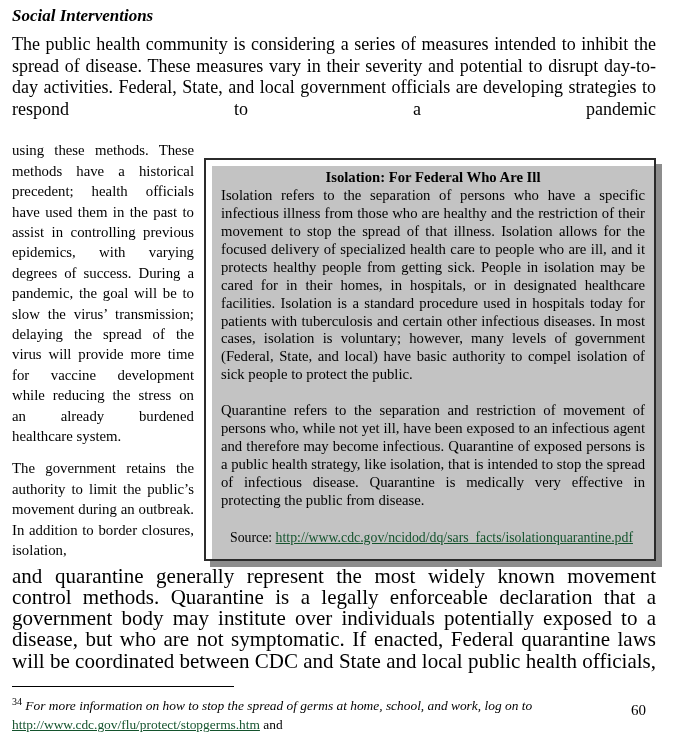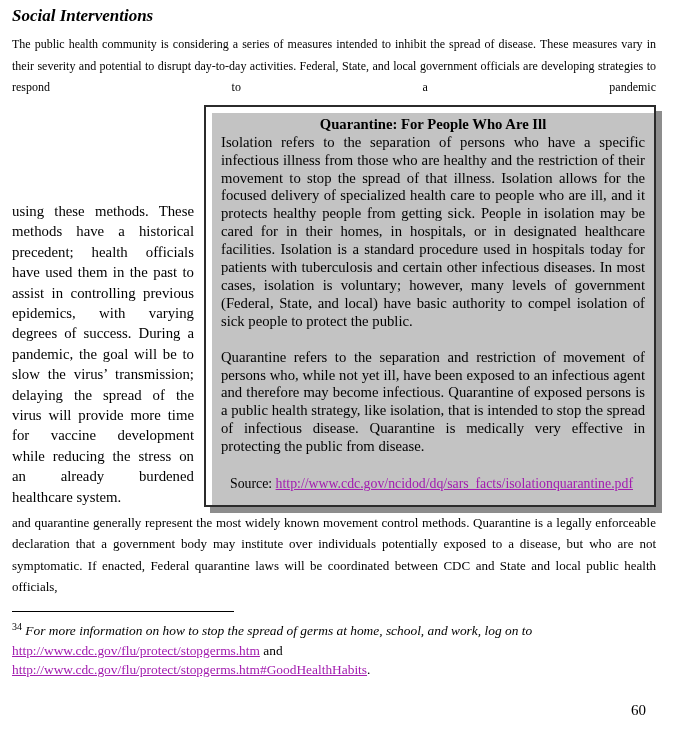"The public health community is" .intro { font-size: 12px -> 18px; margin: 0 0 6px 0 -> 0 0 20px 0 }
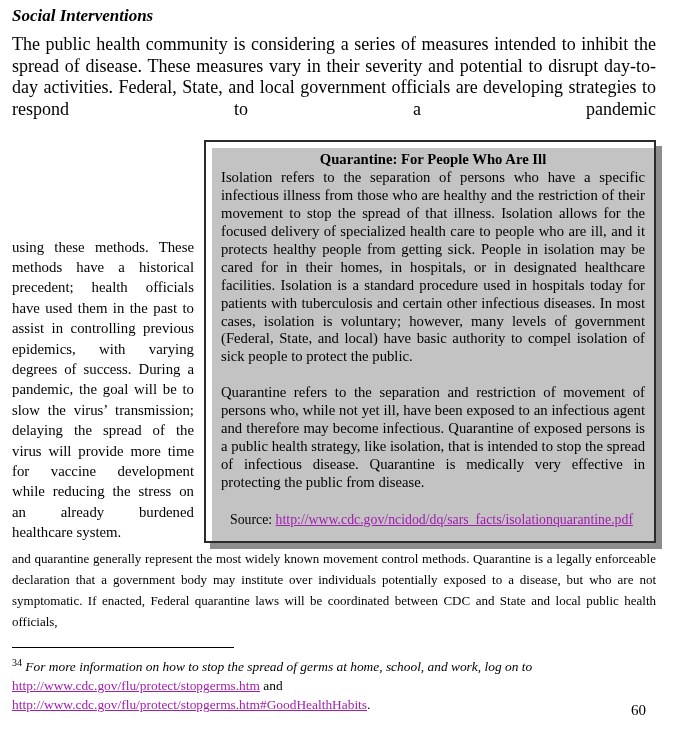"Quarantine: For People Who Are" div.box-heading { text: Quarantine: For People -> Isolation: For Federal }
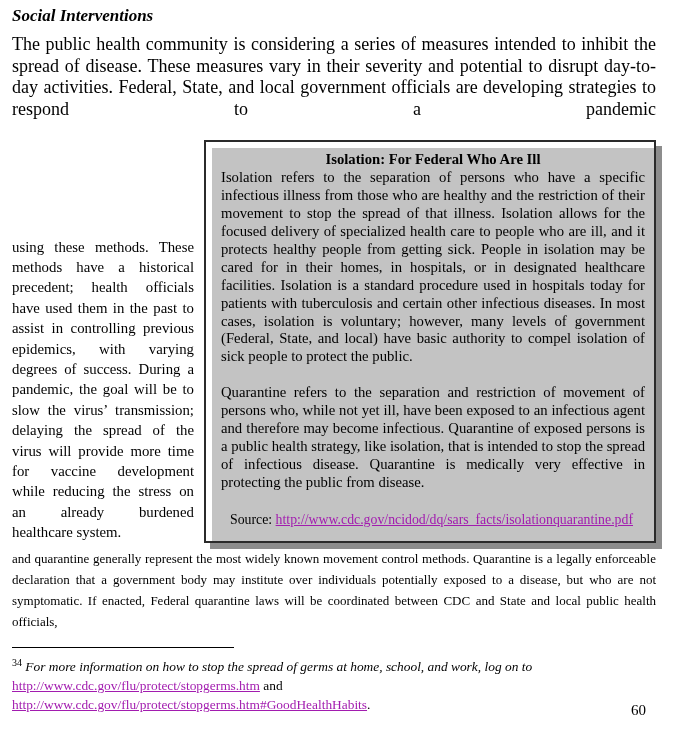"The government retains the authority" p.stretch-last { html: none -> <p>The government retains the authority to limit the public’s movement during an outbreak. In addition to border closures, isolation,</p> }
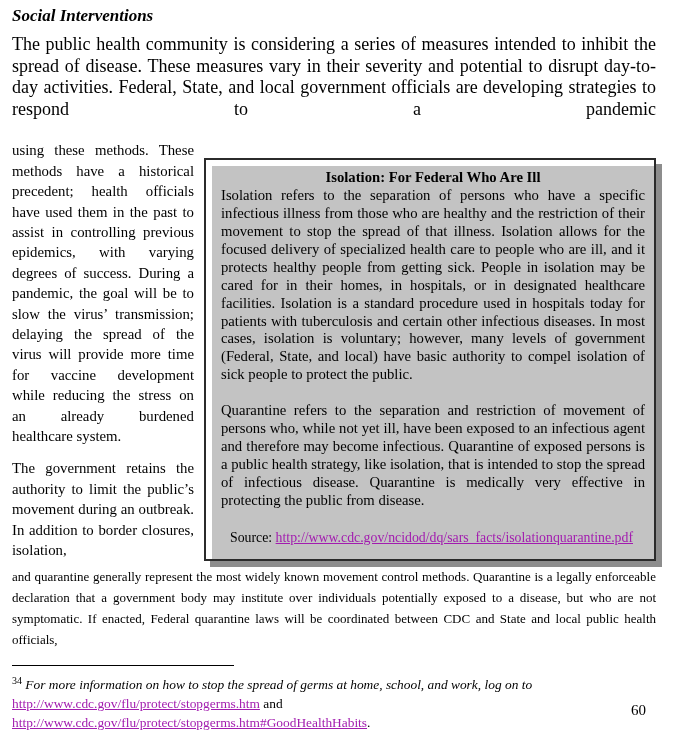"http://www.cdc.gov/ncidod/dq/sars_facts/" a.doc-link { color: #a21caf -> #14532d }
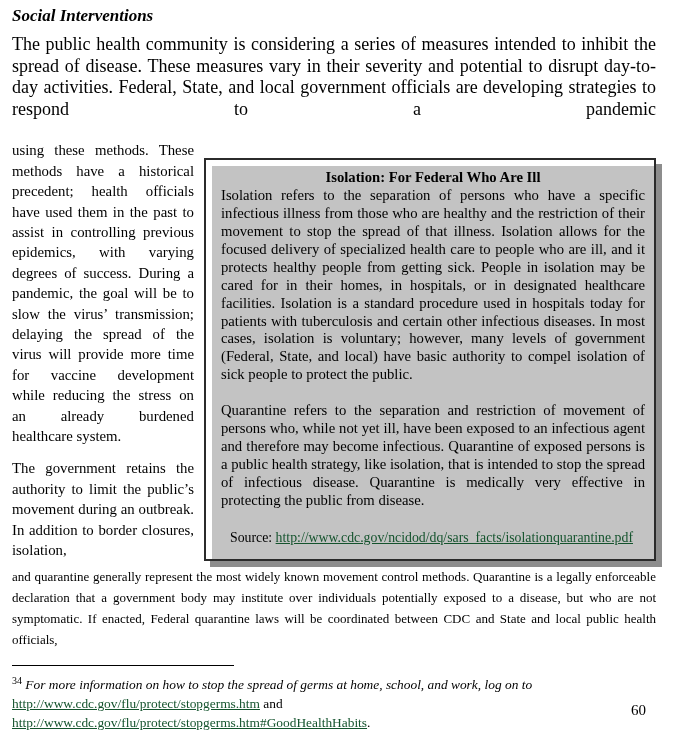"and quarantine generally represent the" .continuation { font-size: 13px -> 21px }
